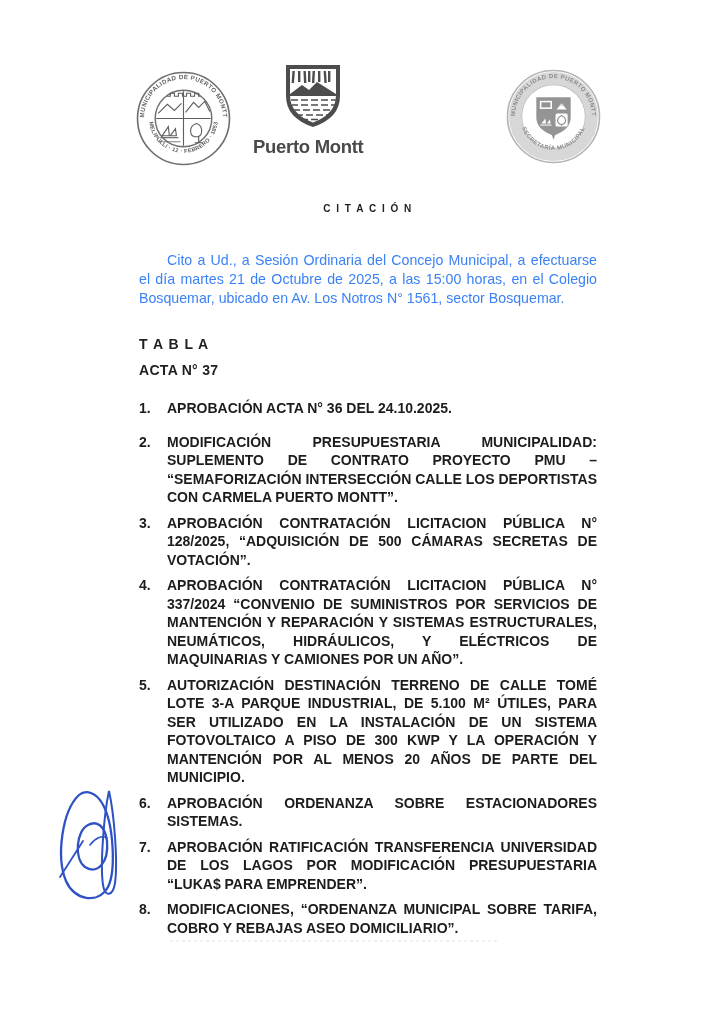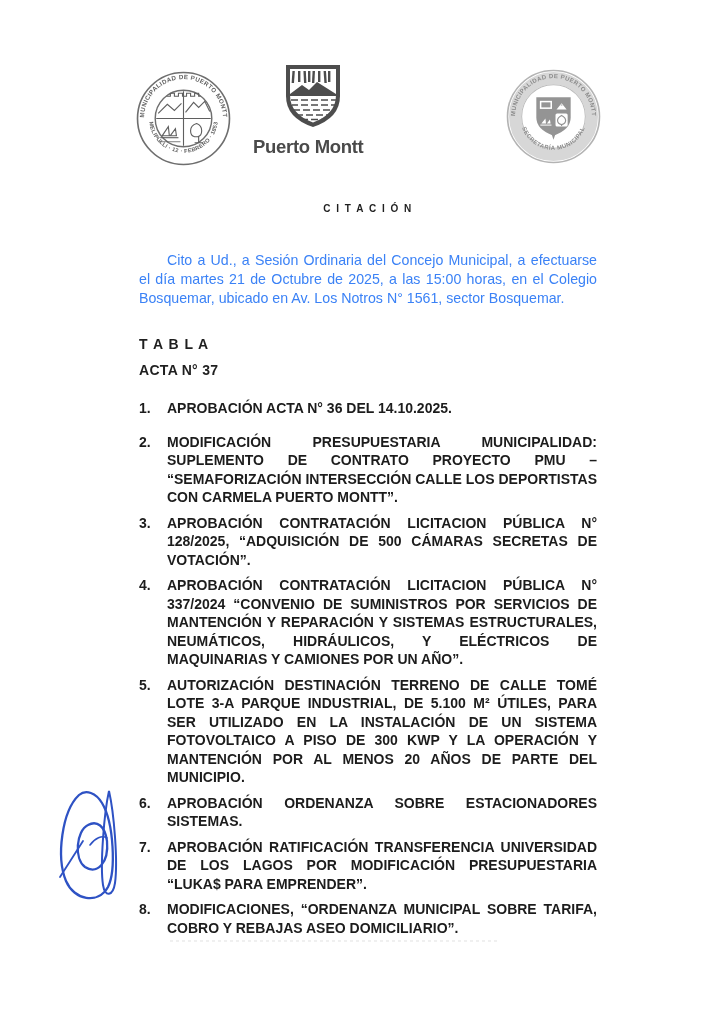"APROBACIÓN ACTA N° 36 DEL" span.txt { text: 14.10.2025 -> 24.10.2025 }
